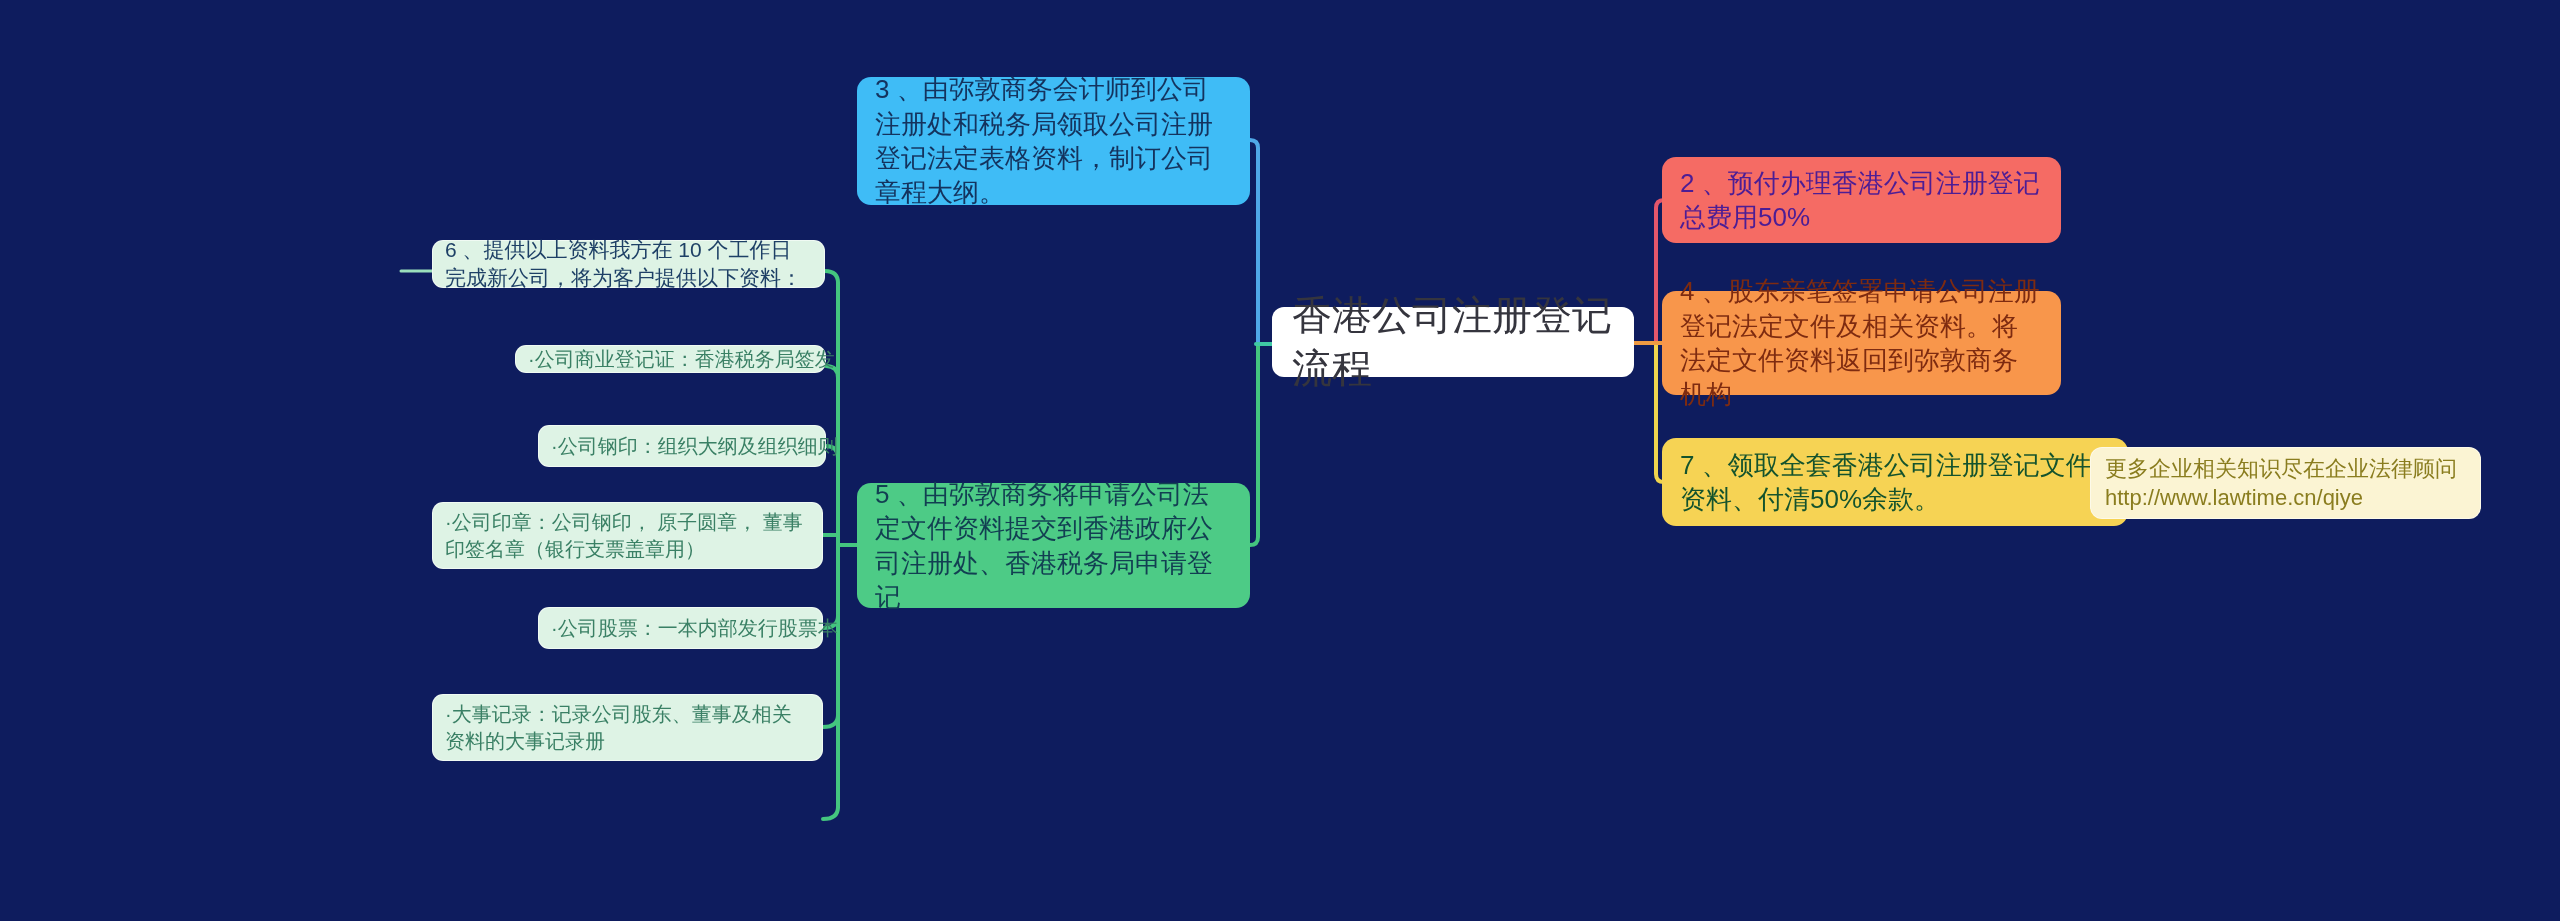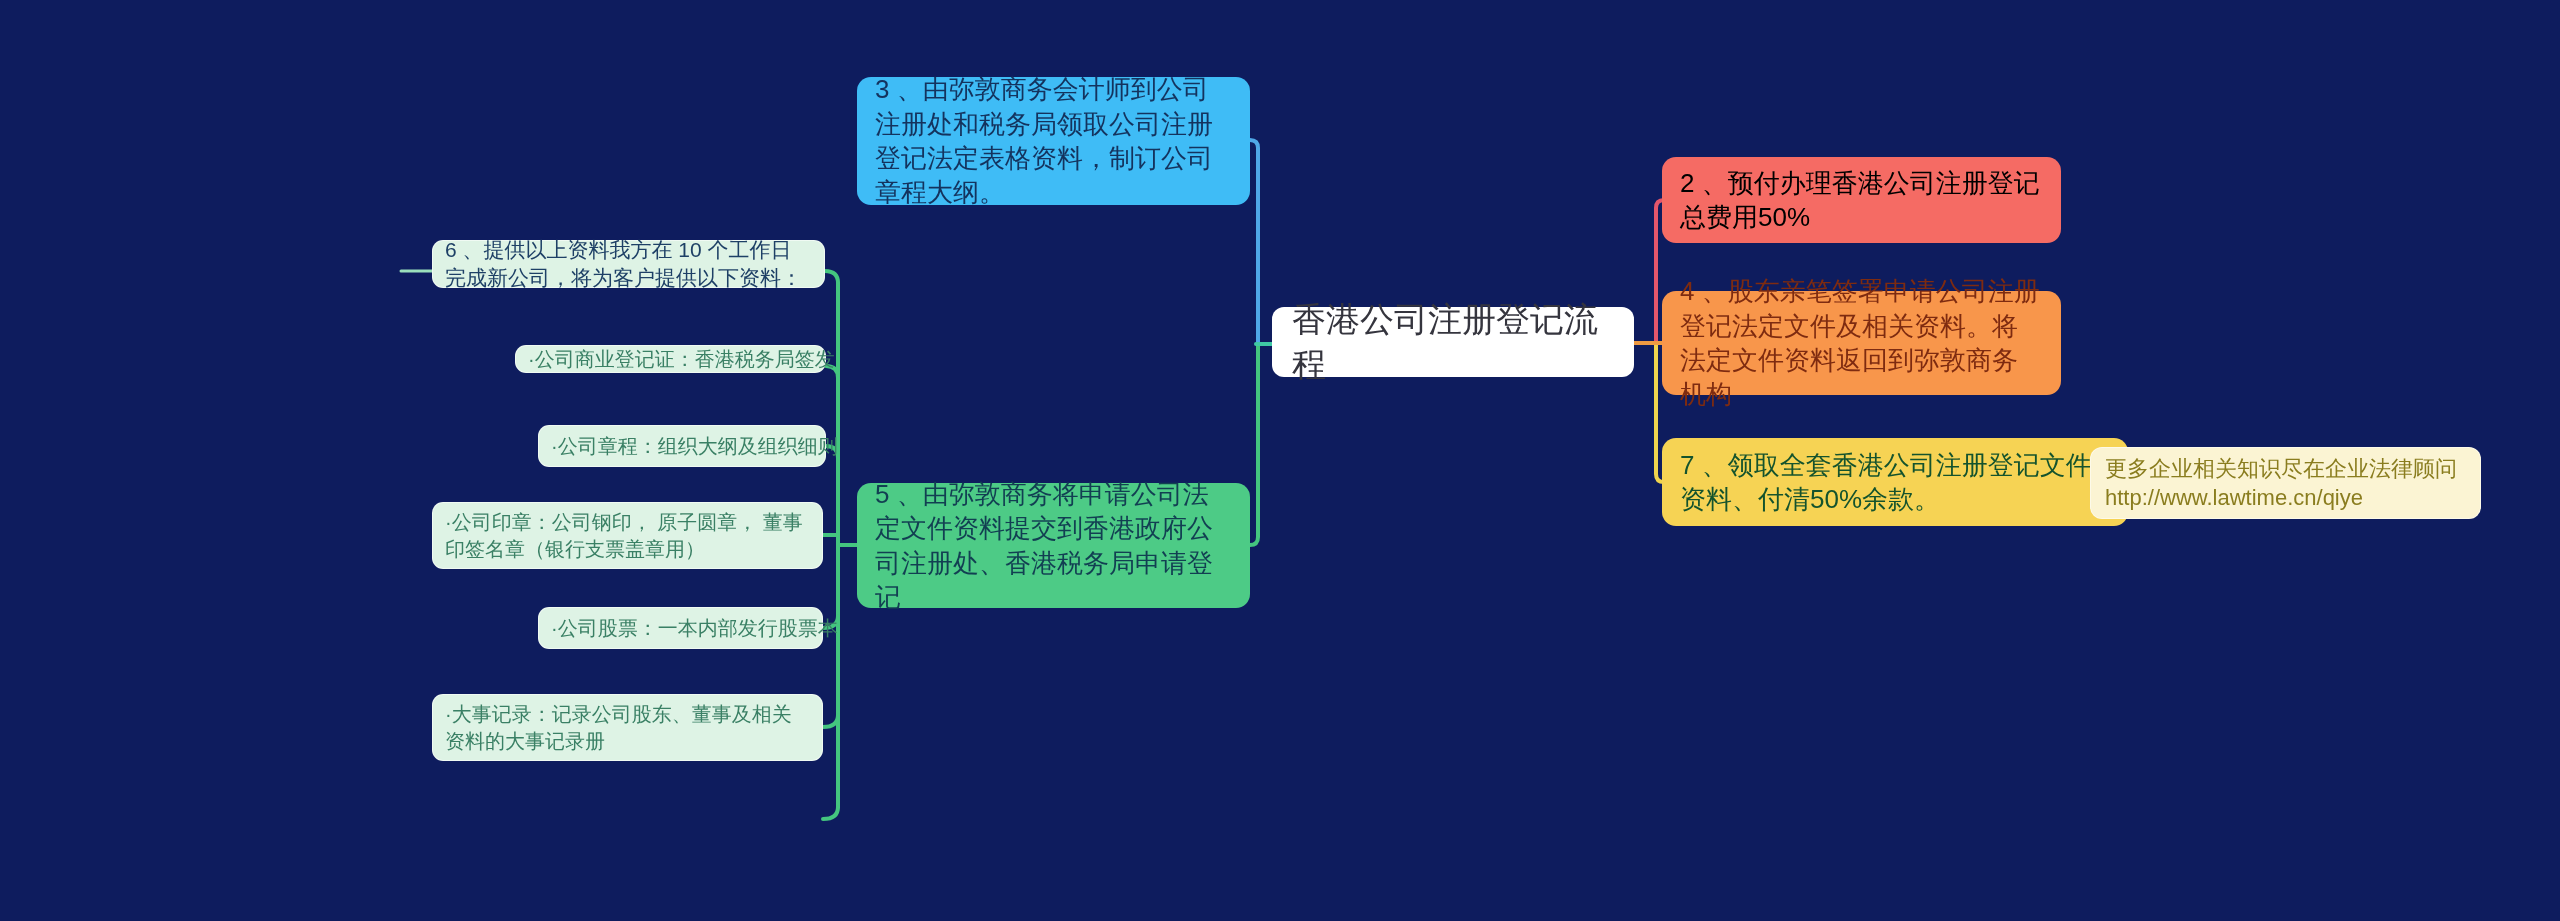"2 、预付办理香港公司注册登记总费用50%" div.node { color: #000000 -> #4c1d95 }
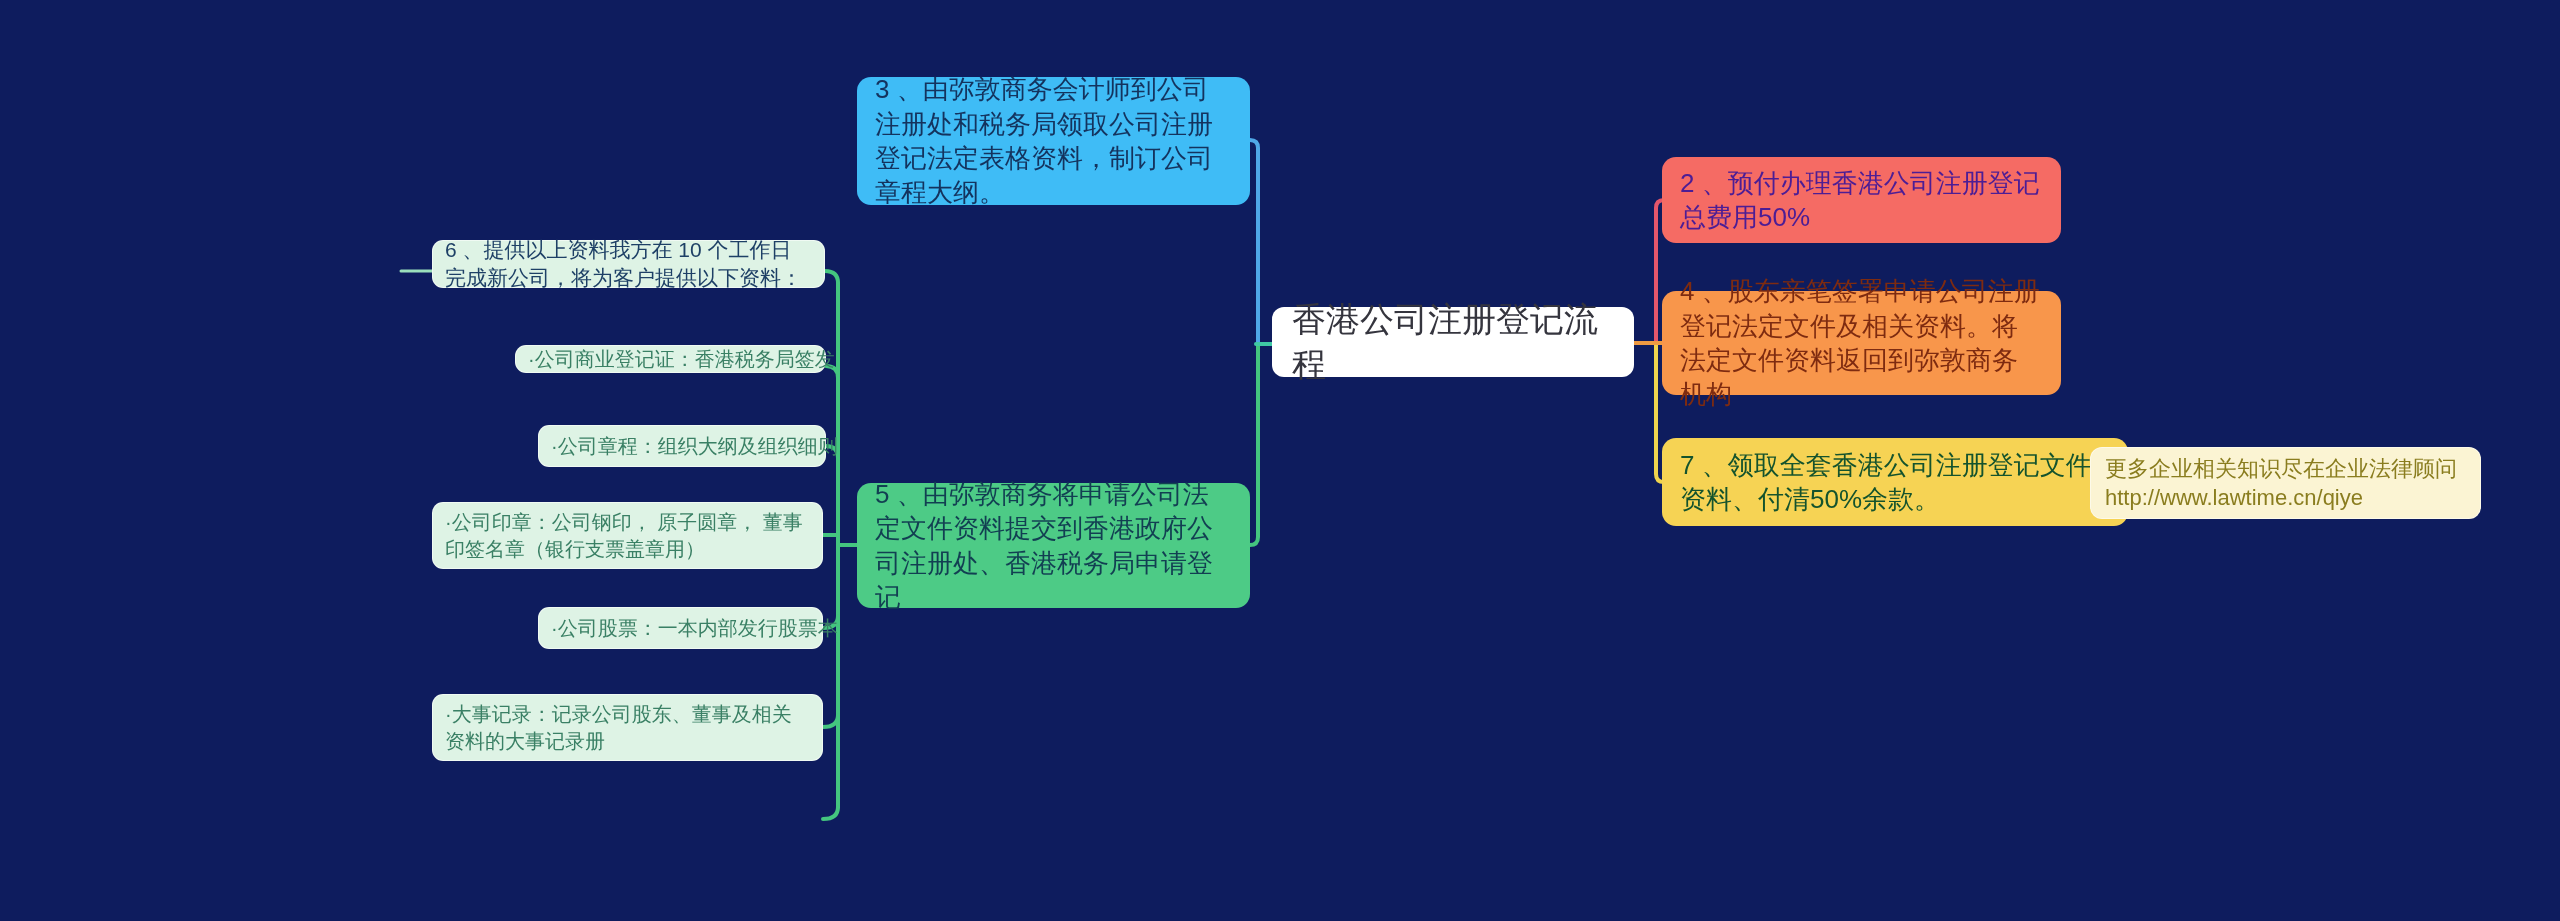"香港公司注册登记流程" .center-node { font-size: 34px -> 40px }
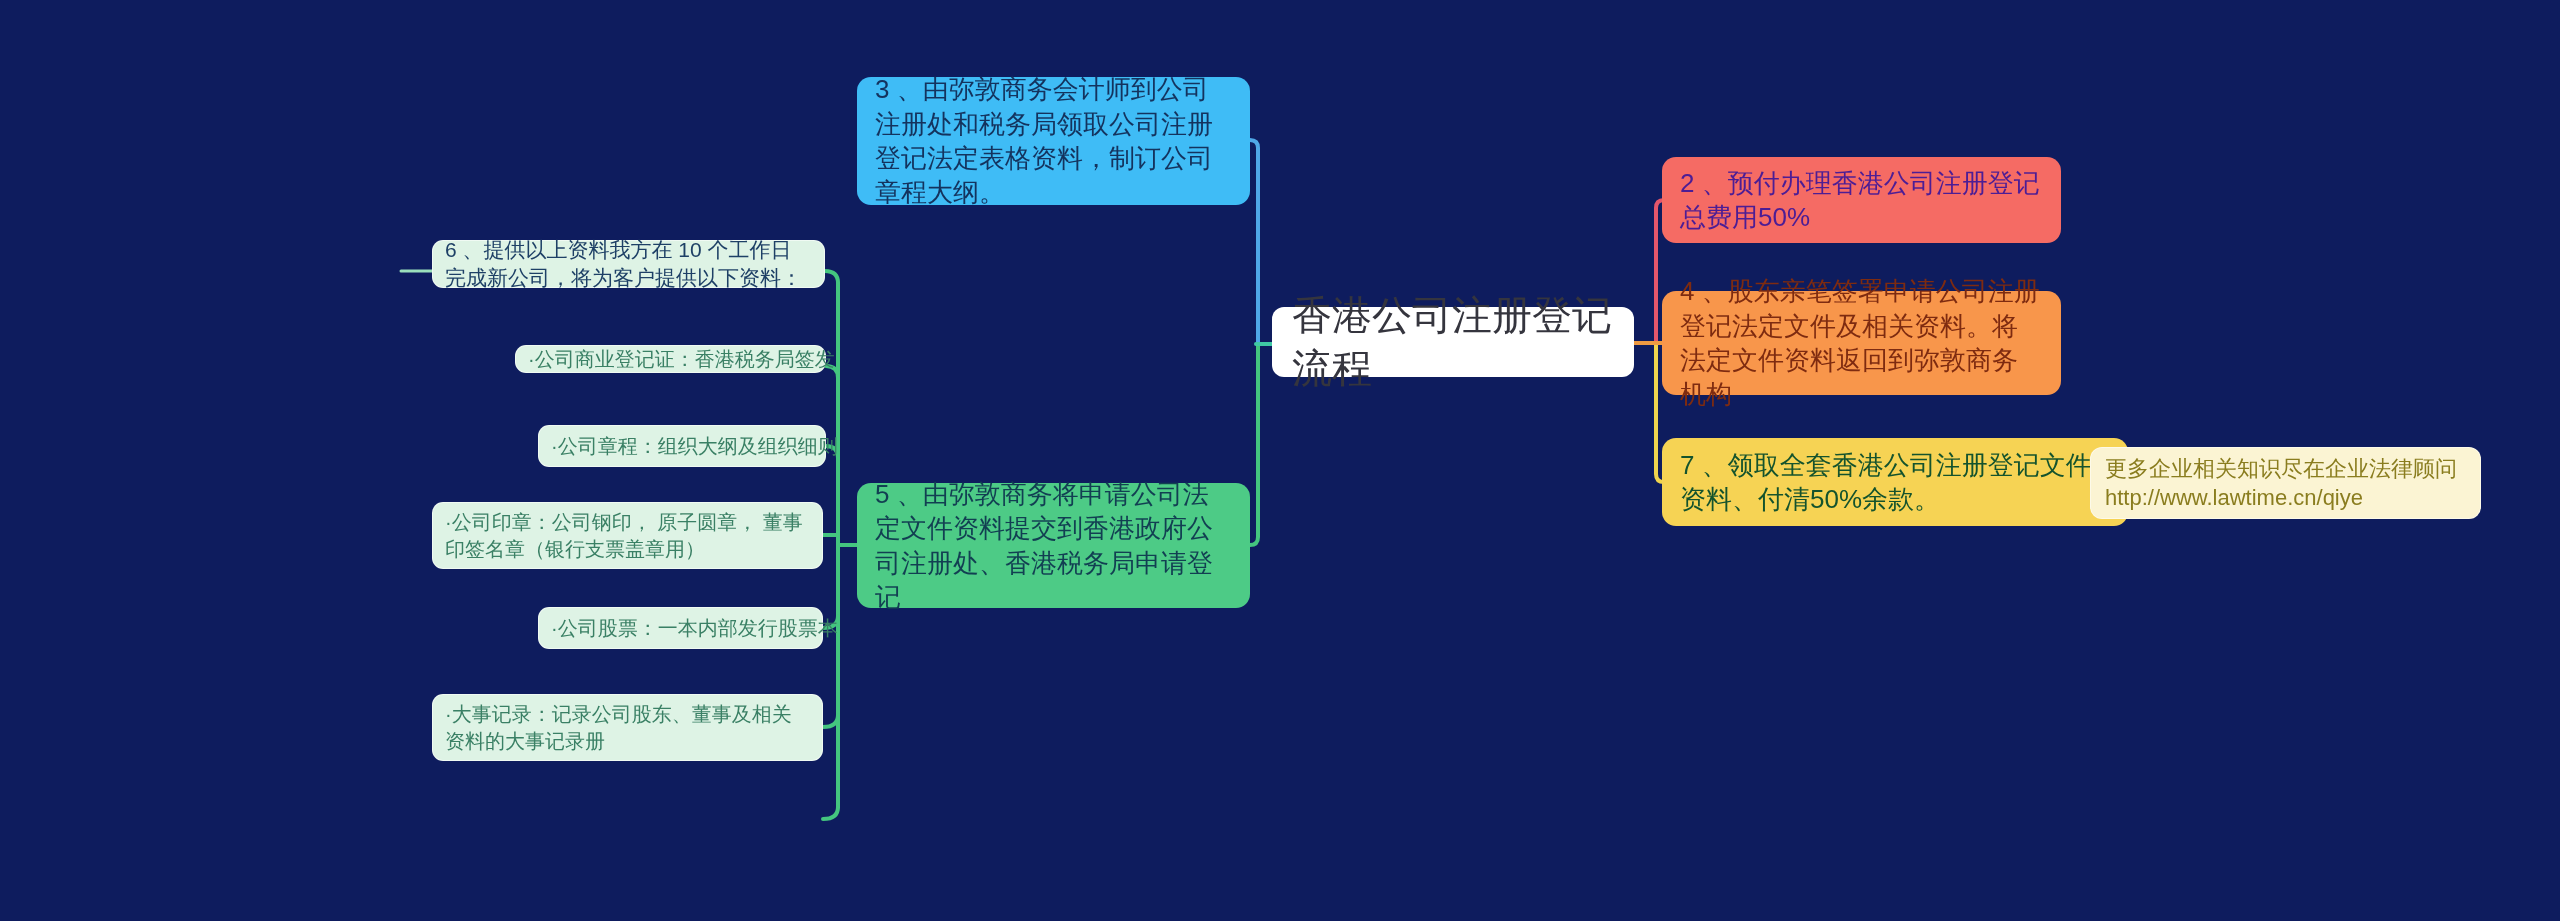"·公司章程：组织大纲及组织细则" div.node { text: 章程 -> 钢印 }
